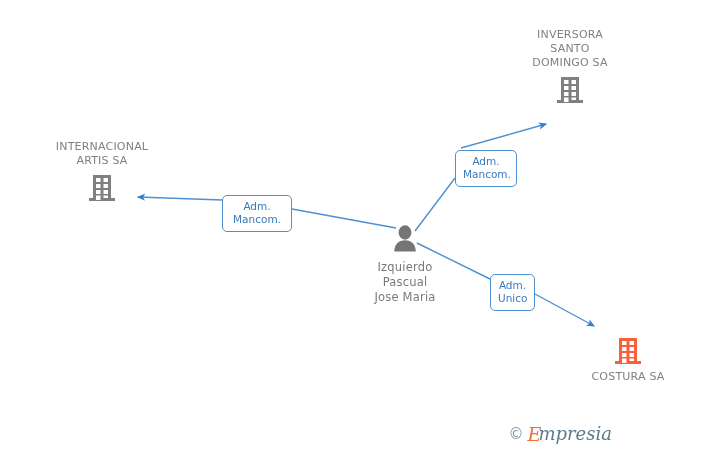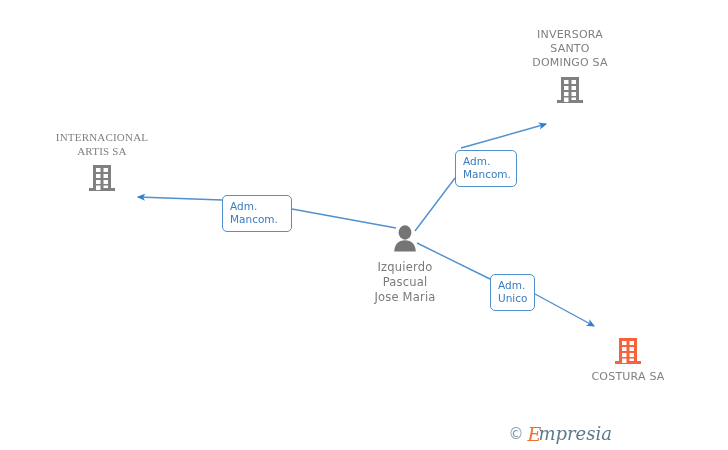"INTERNACIONAL" div.node { font-family: Liberation Serif, serif -> none; top: 130px -> 140px }
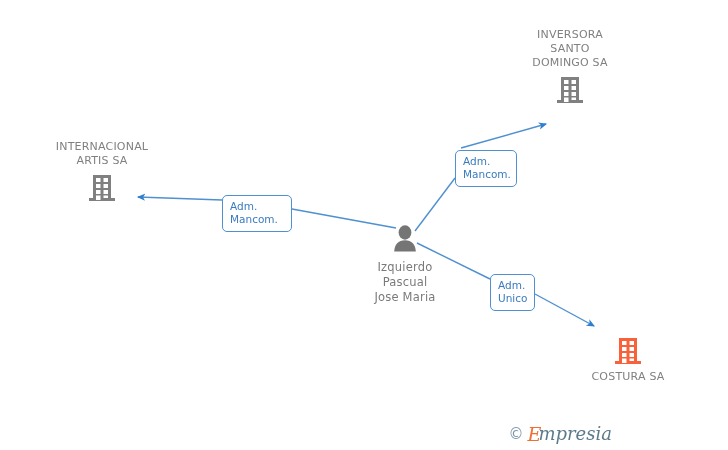"Adm." .edge-label { text-align: left -> center }
